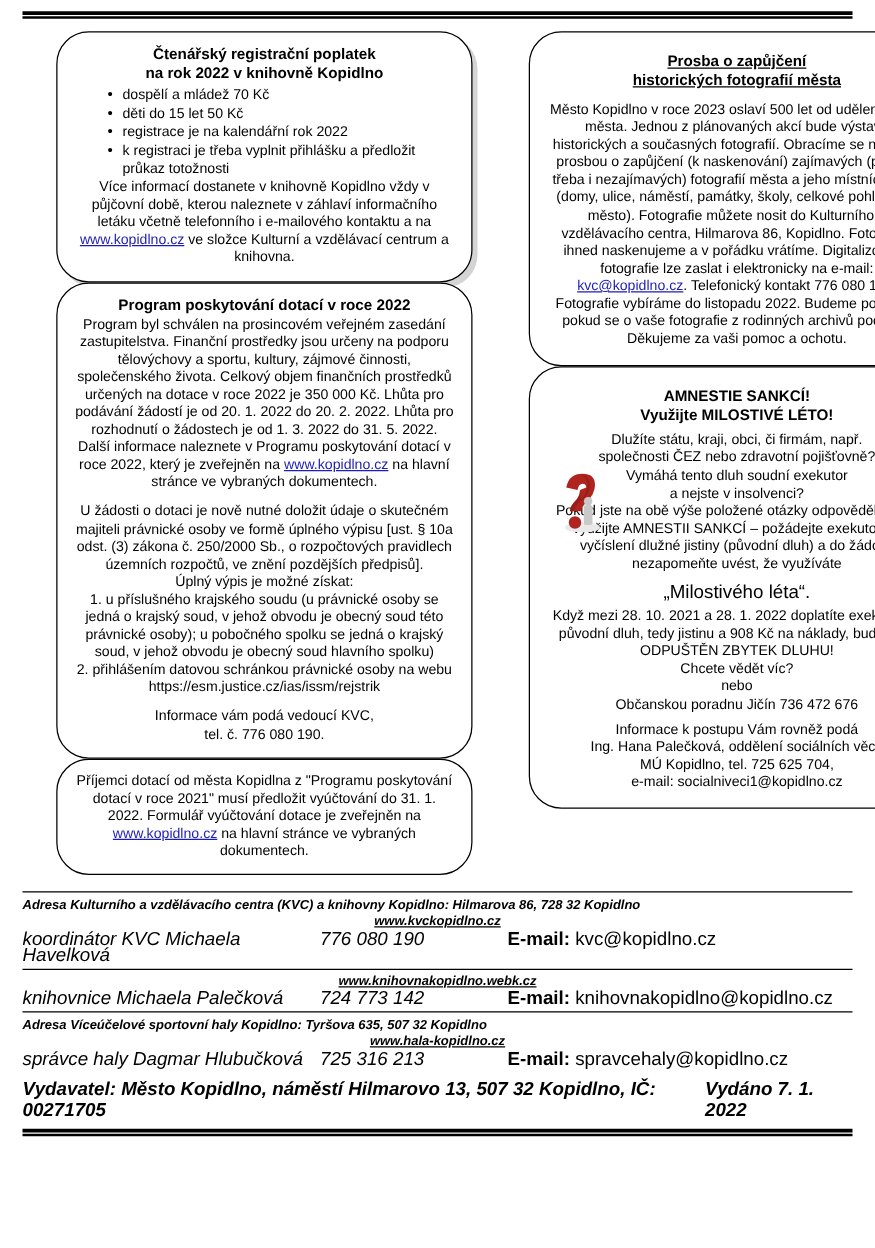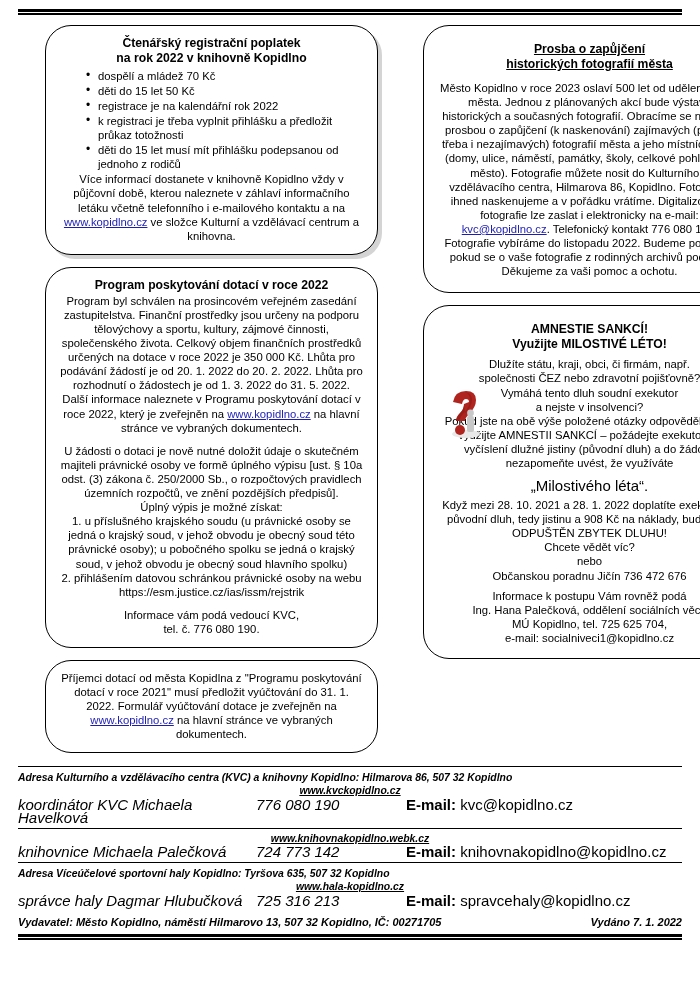"Čtenářský registrační poplatek" .col { gap: 12px -> none }
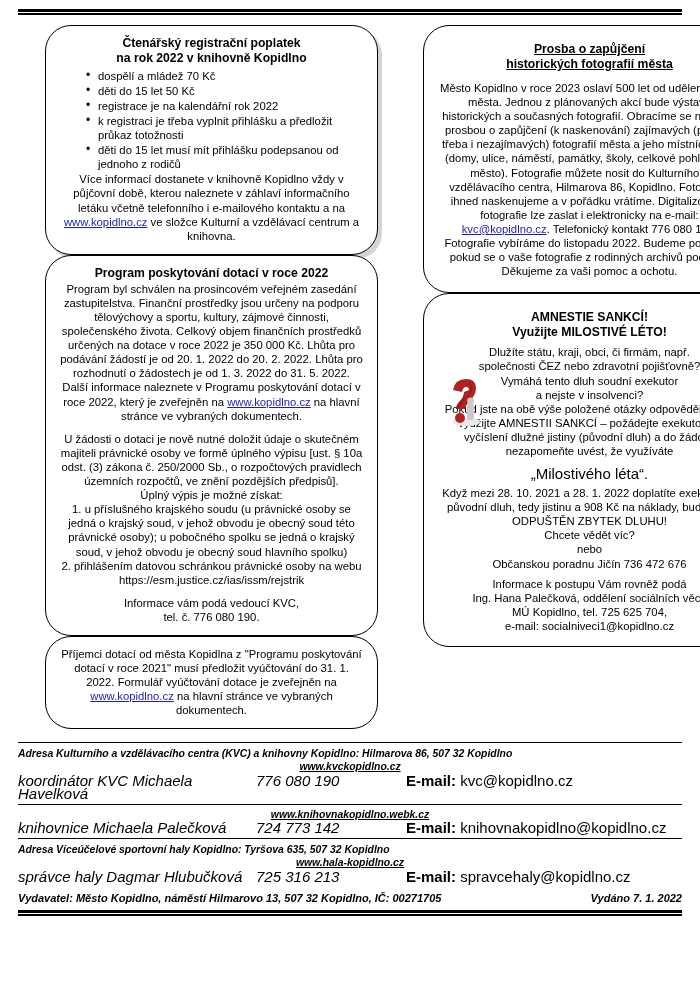"děti do 15 let musí" li { html: <li>děti do 15 let musí mít přihlášku podepsanou od jednoho z rodičů</li> -> none }
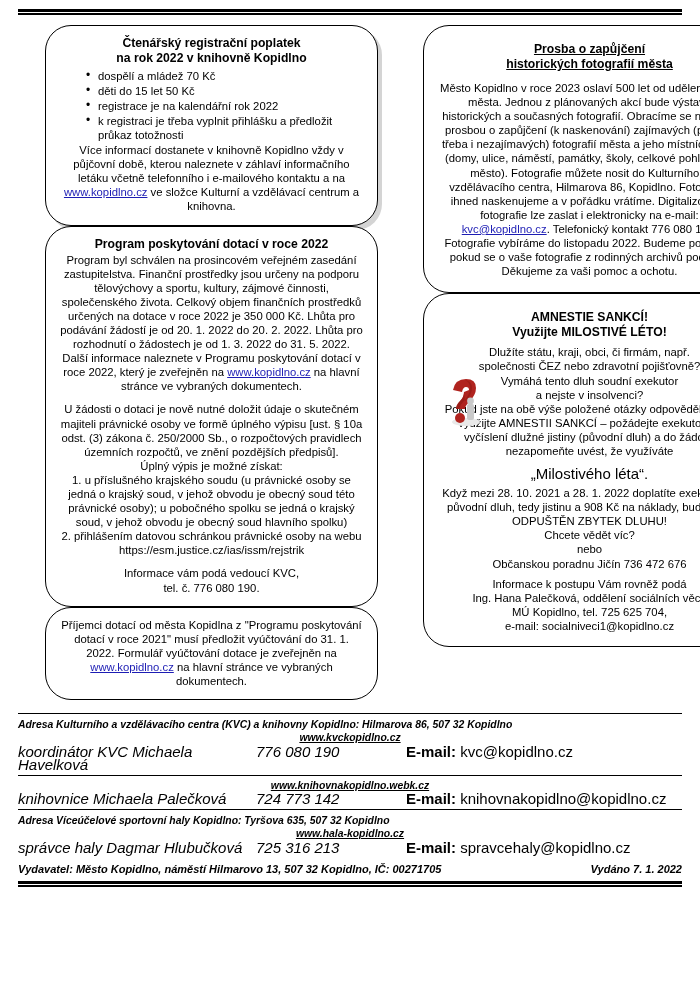"Adresa Kulturního a vzdělávacího centra" p.addr-head { text: 507 -> 728 }
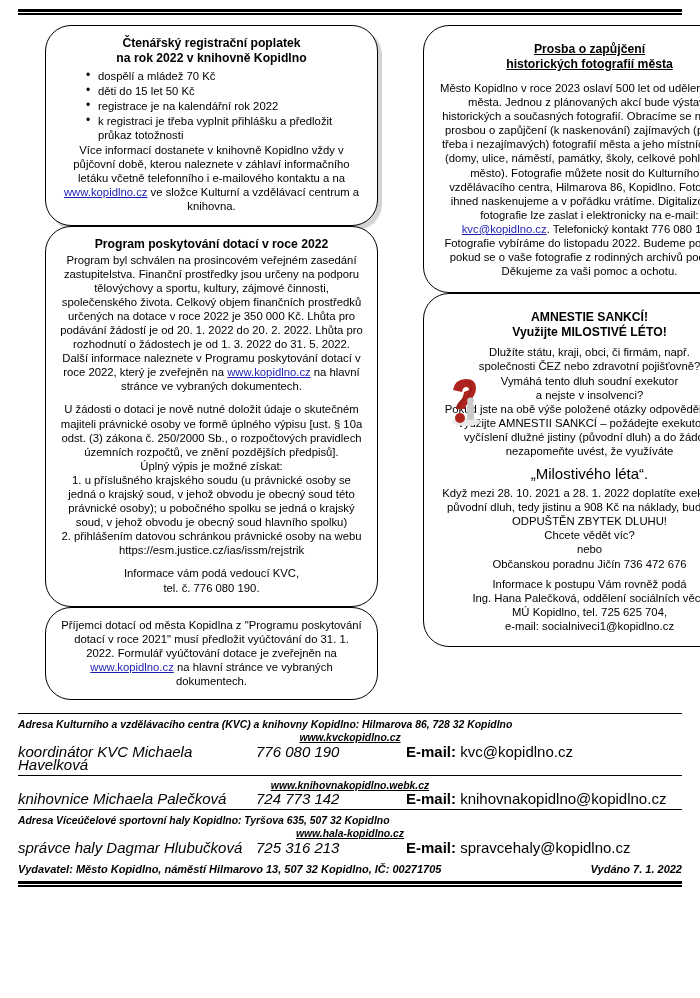"Vydavatel: Město Kopidlno, náměstí" .pub-row { font-size: 11px -> 15px }
